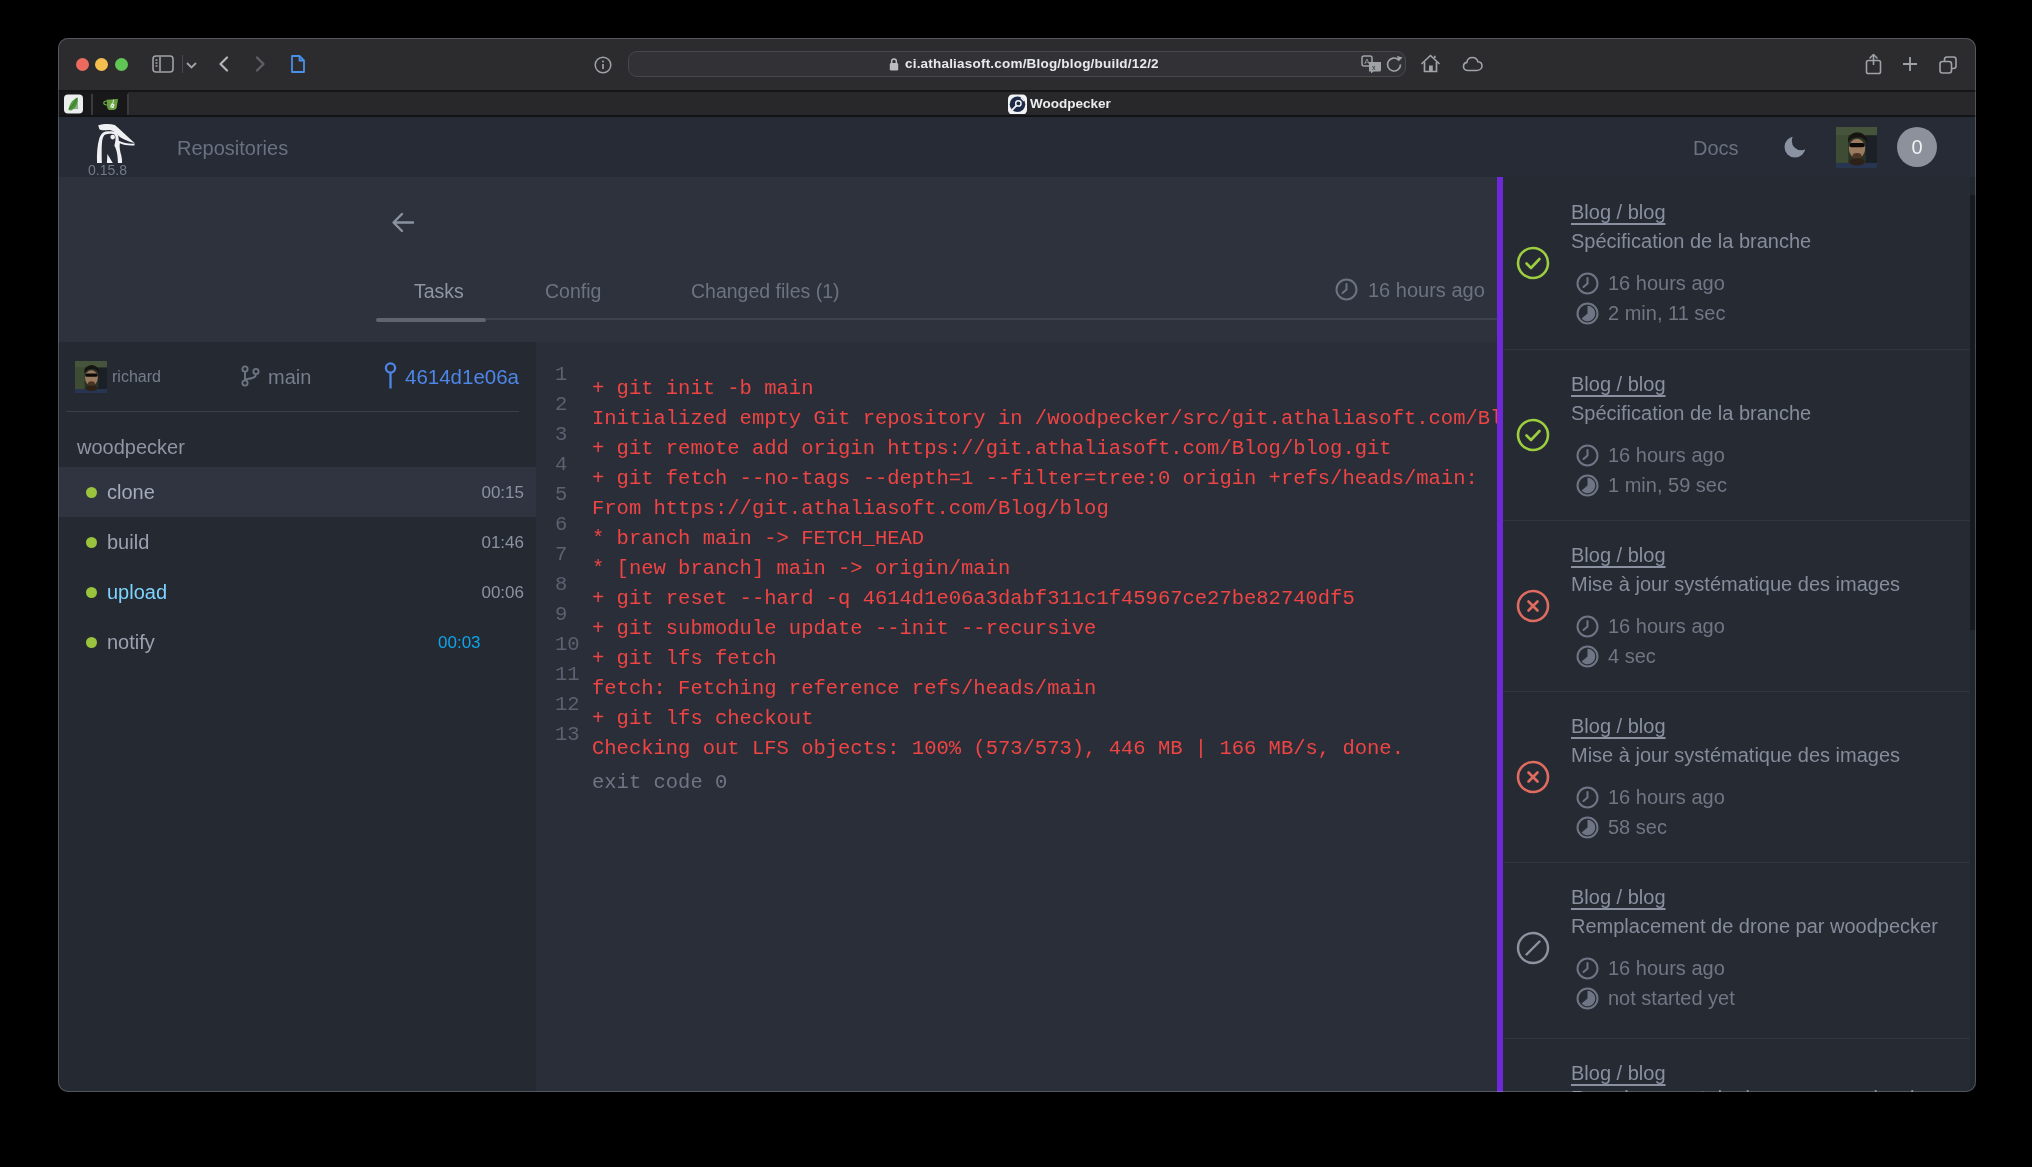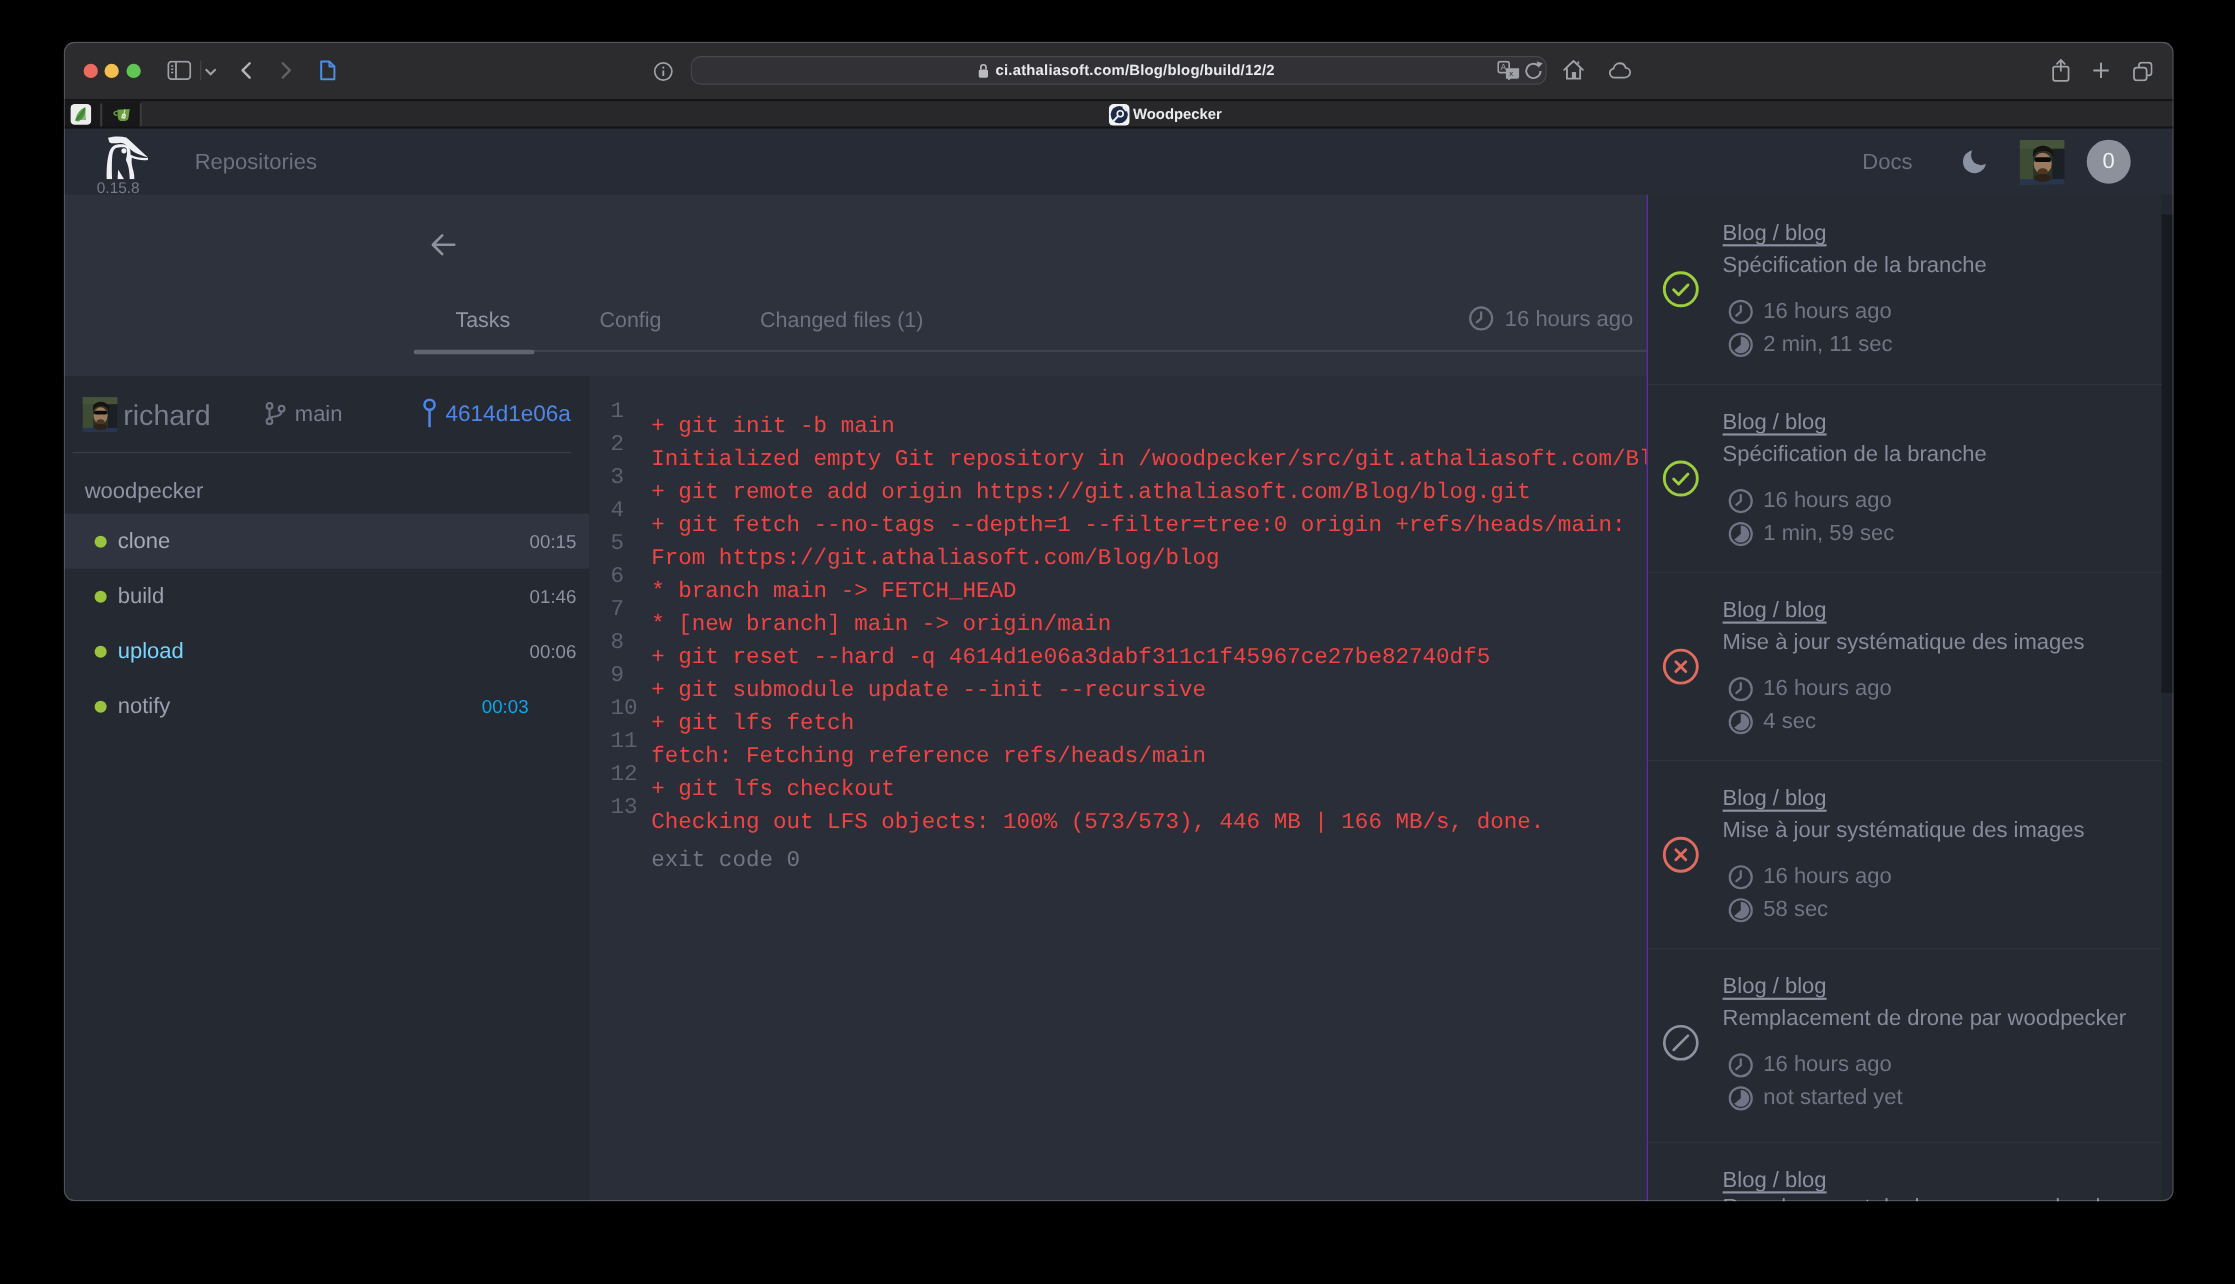"Blog / blog" #sidebar { border-left: 1px solid #6d28d9 -> 6px solid #6d28d9 }
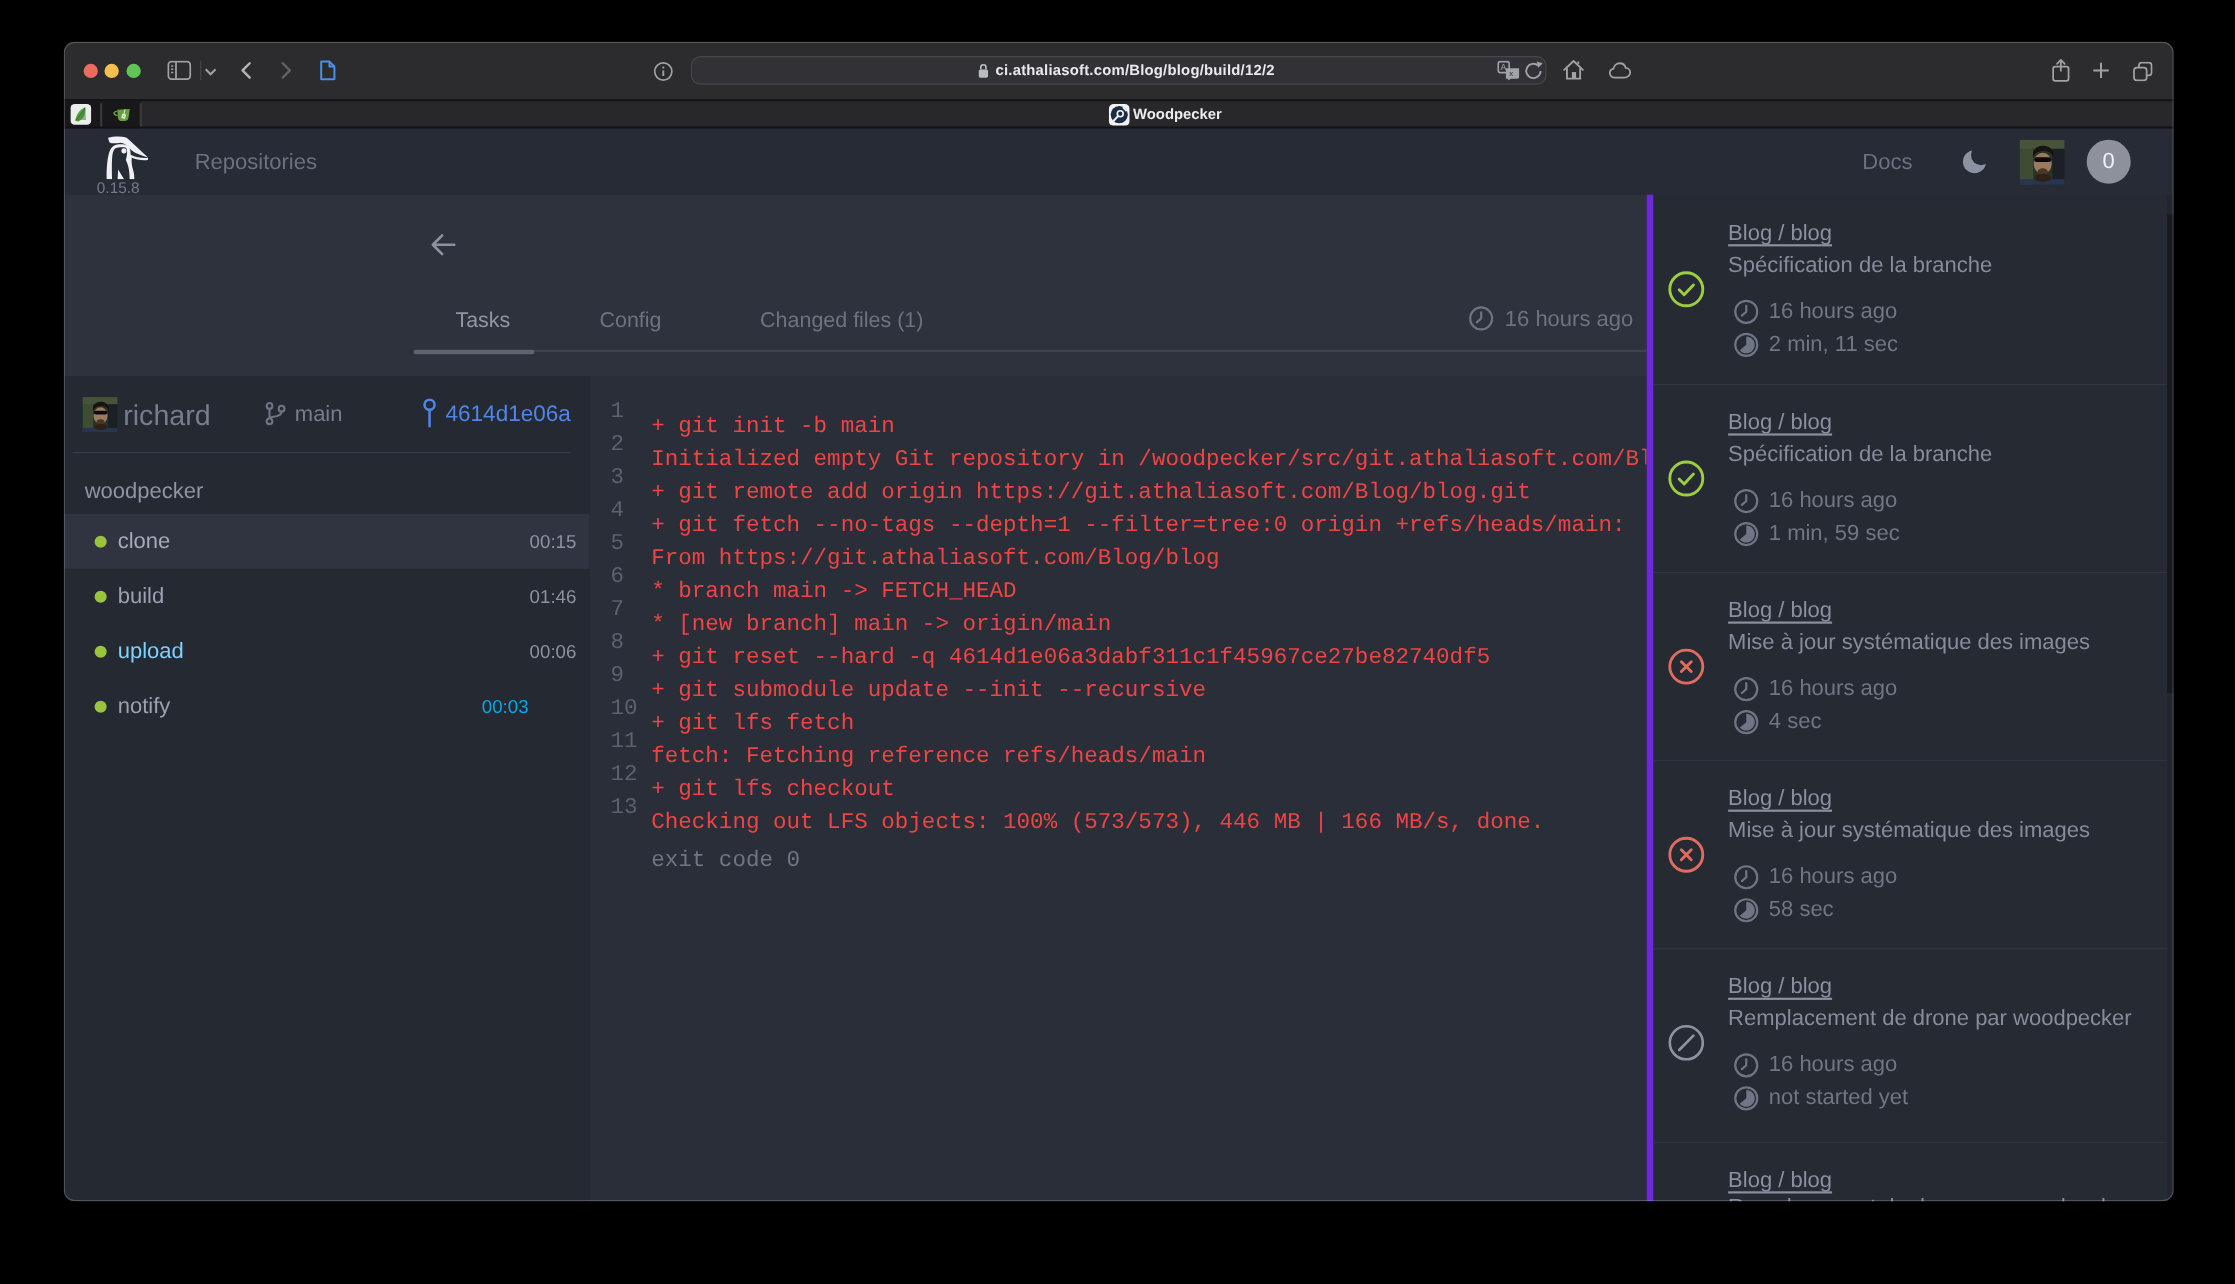"richard" div.txt { font-size: 26px -> 16px }
